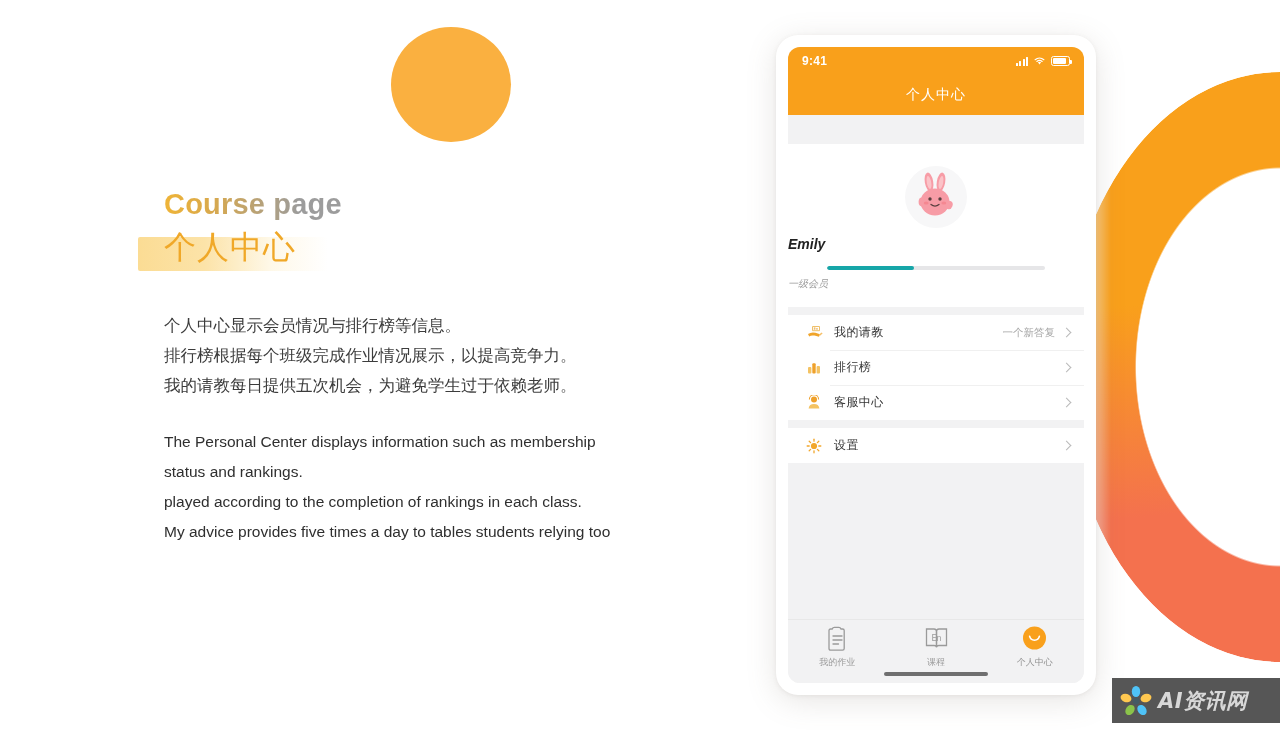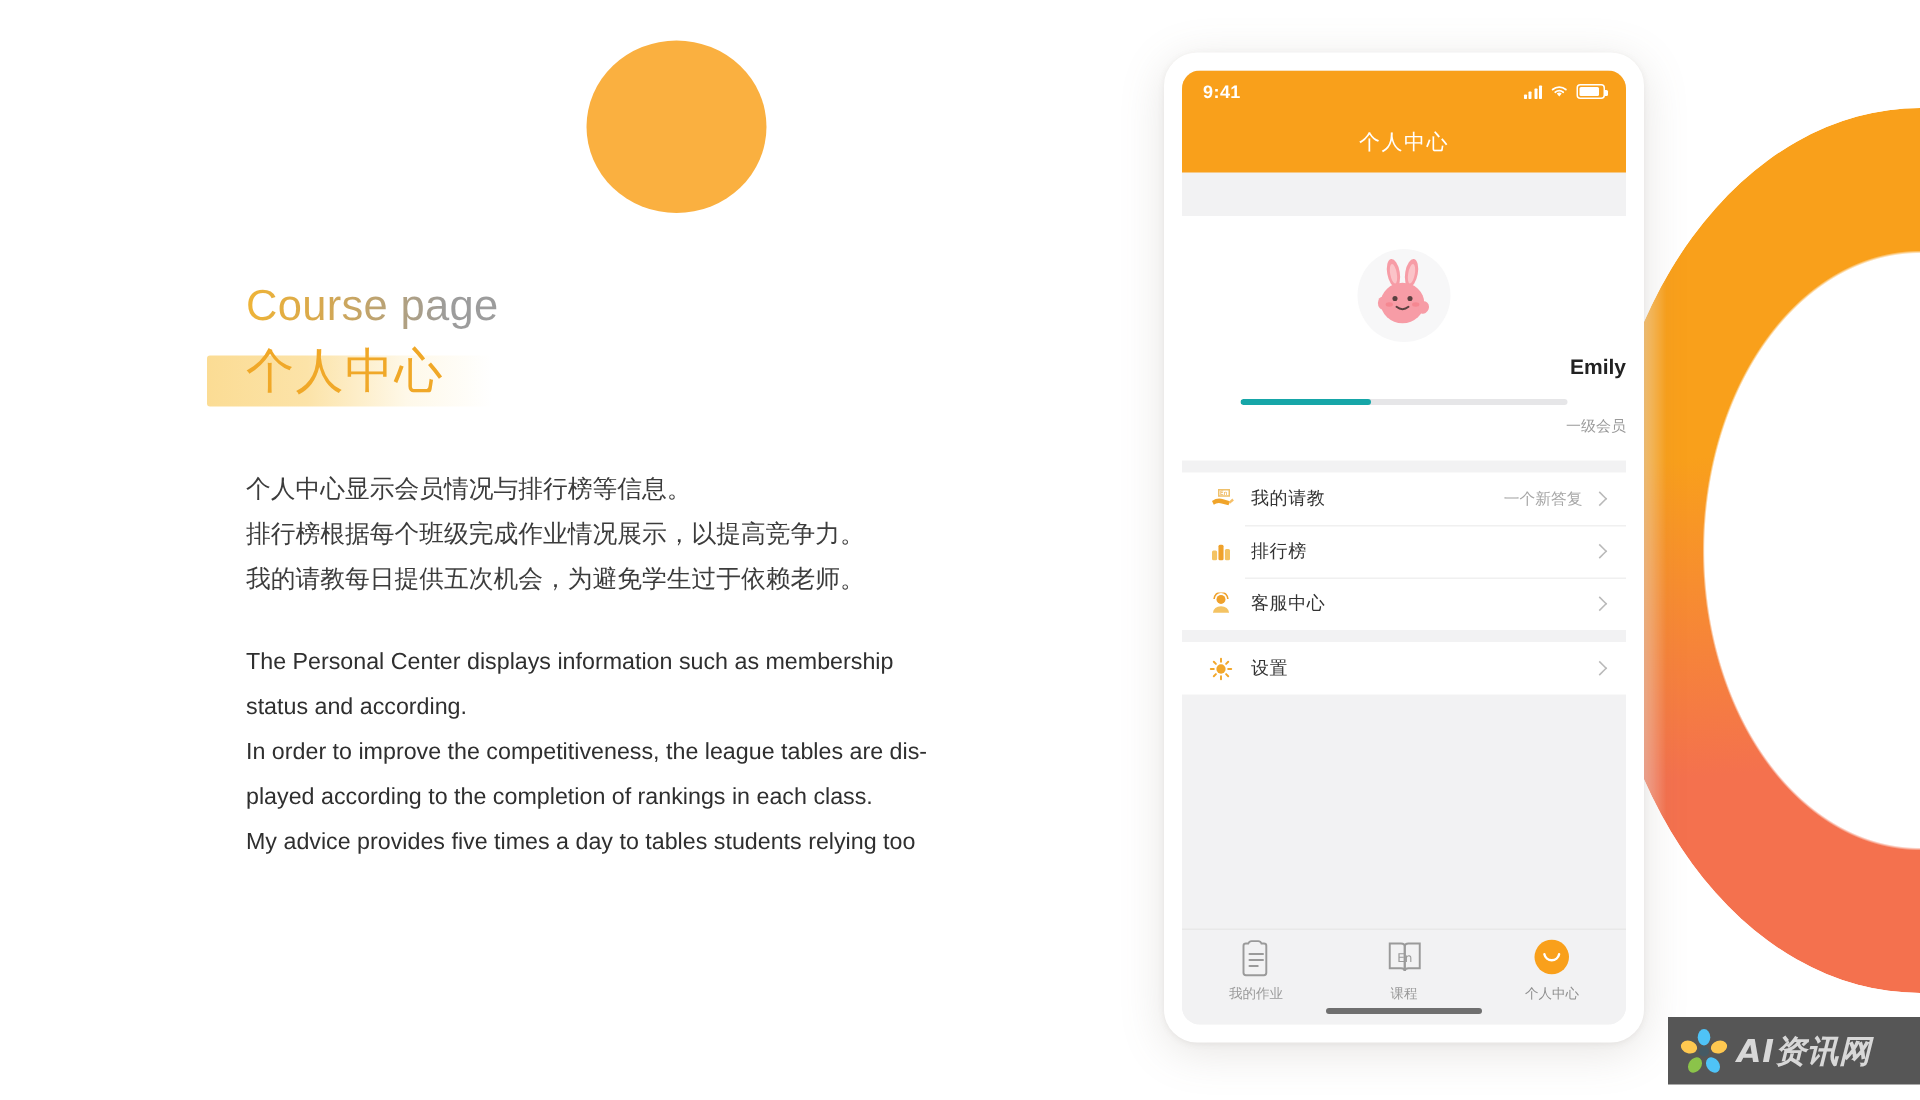"Course page" .title-en { font-weight: 400 -> 700 }
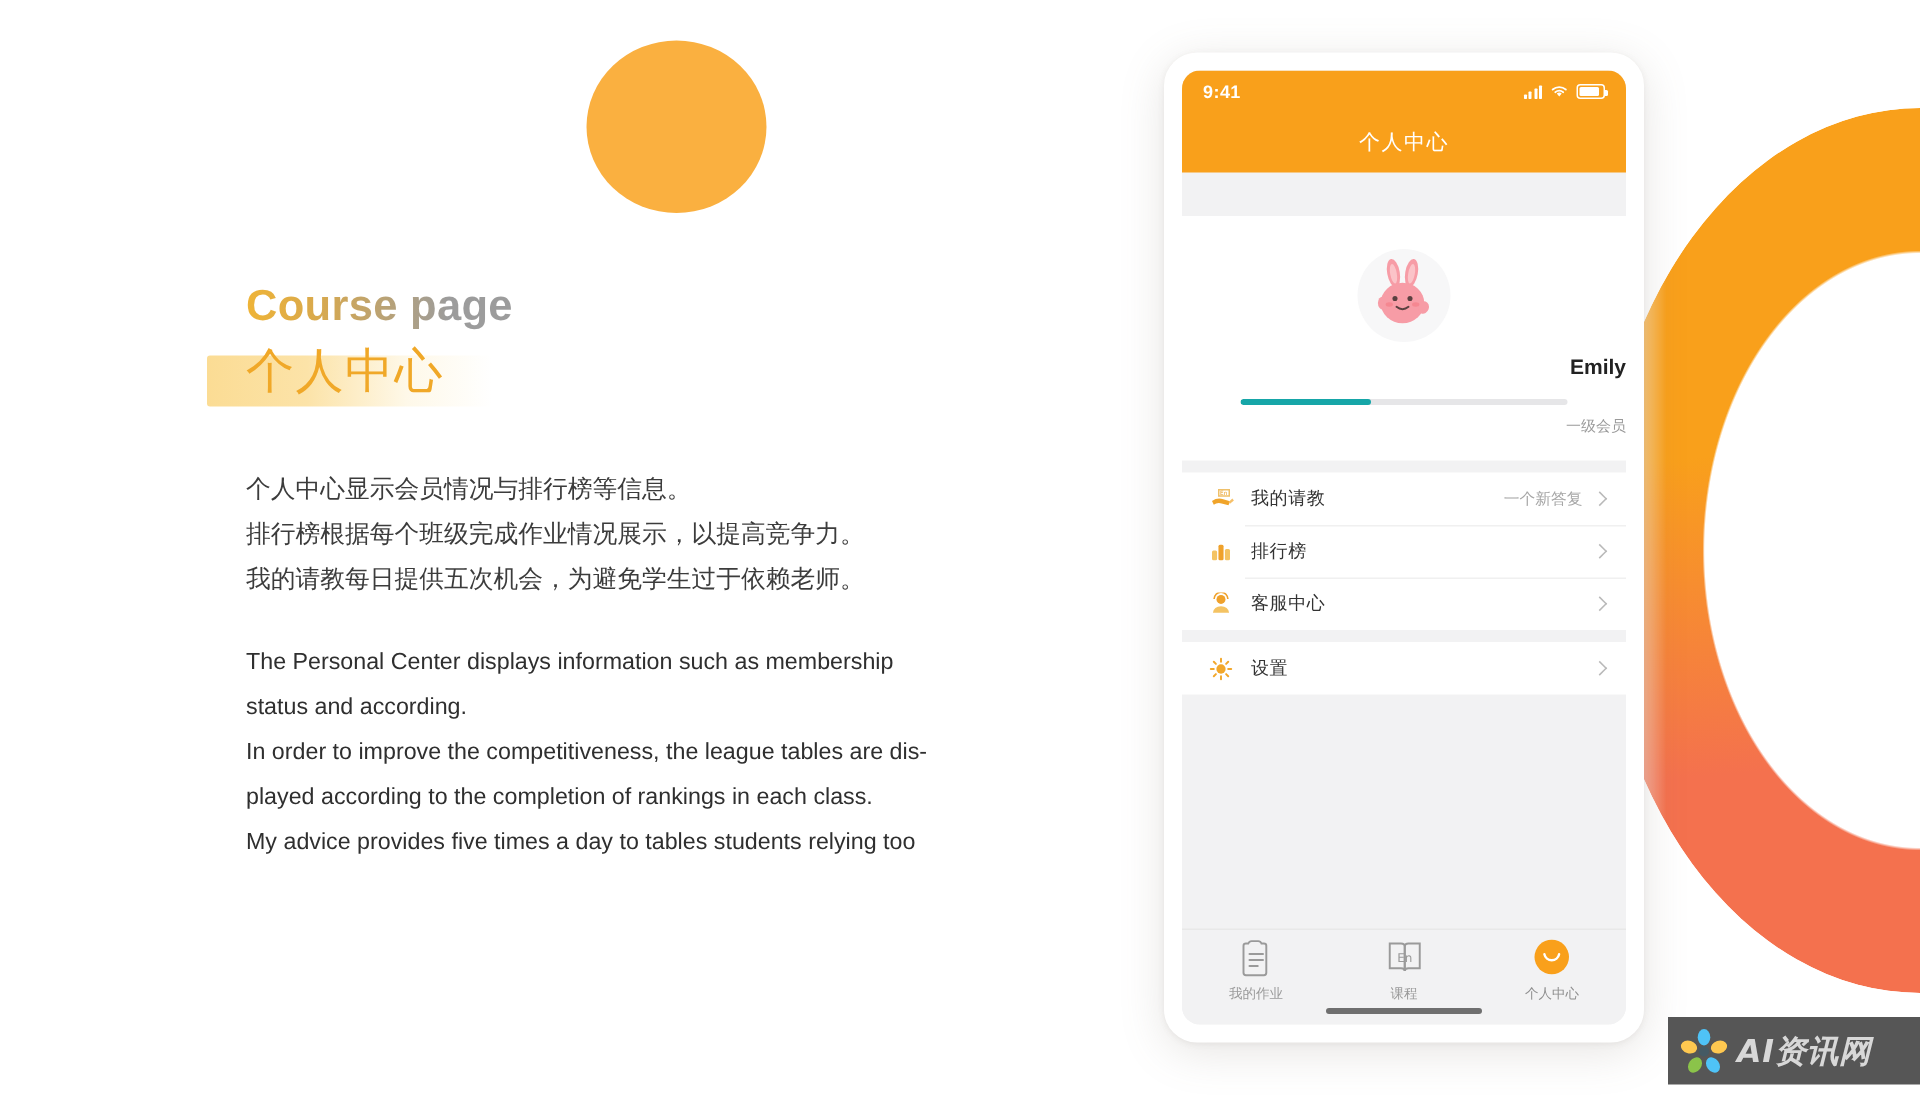"Emily" .profile { font-style: none -> italic; text-align: right -> left }
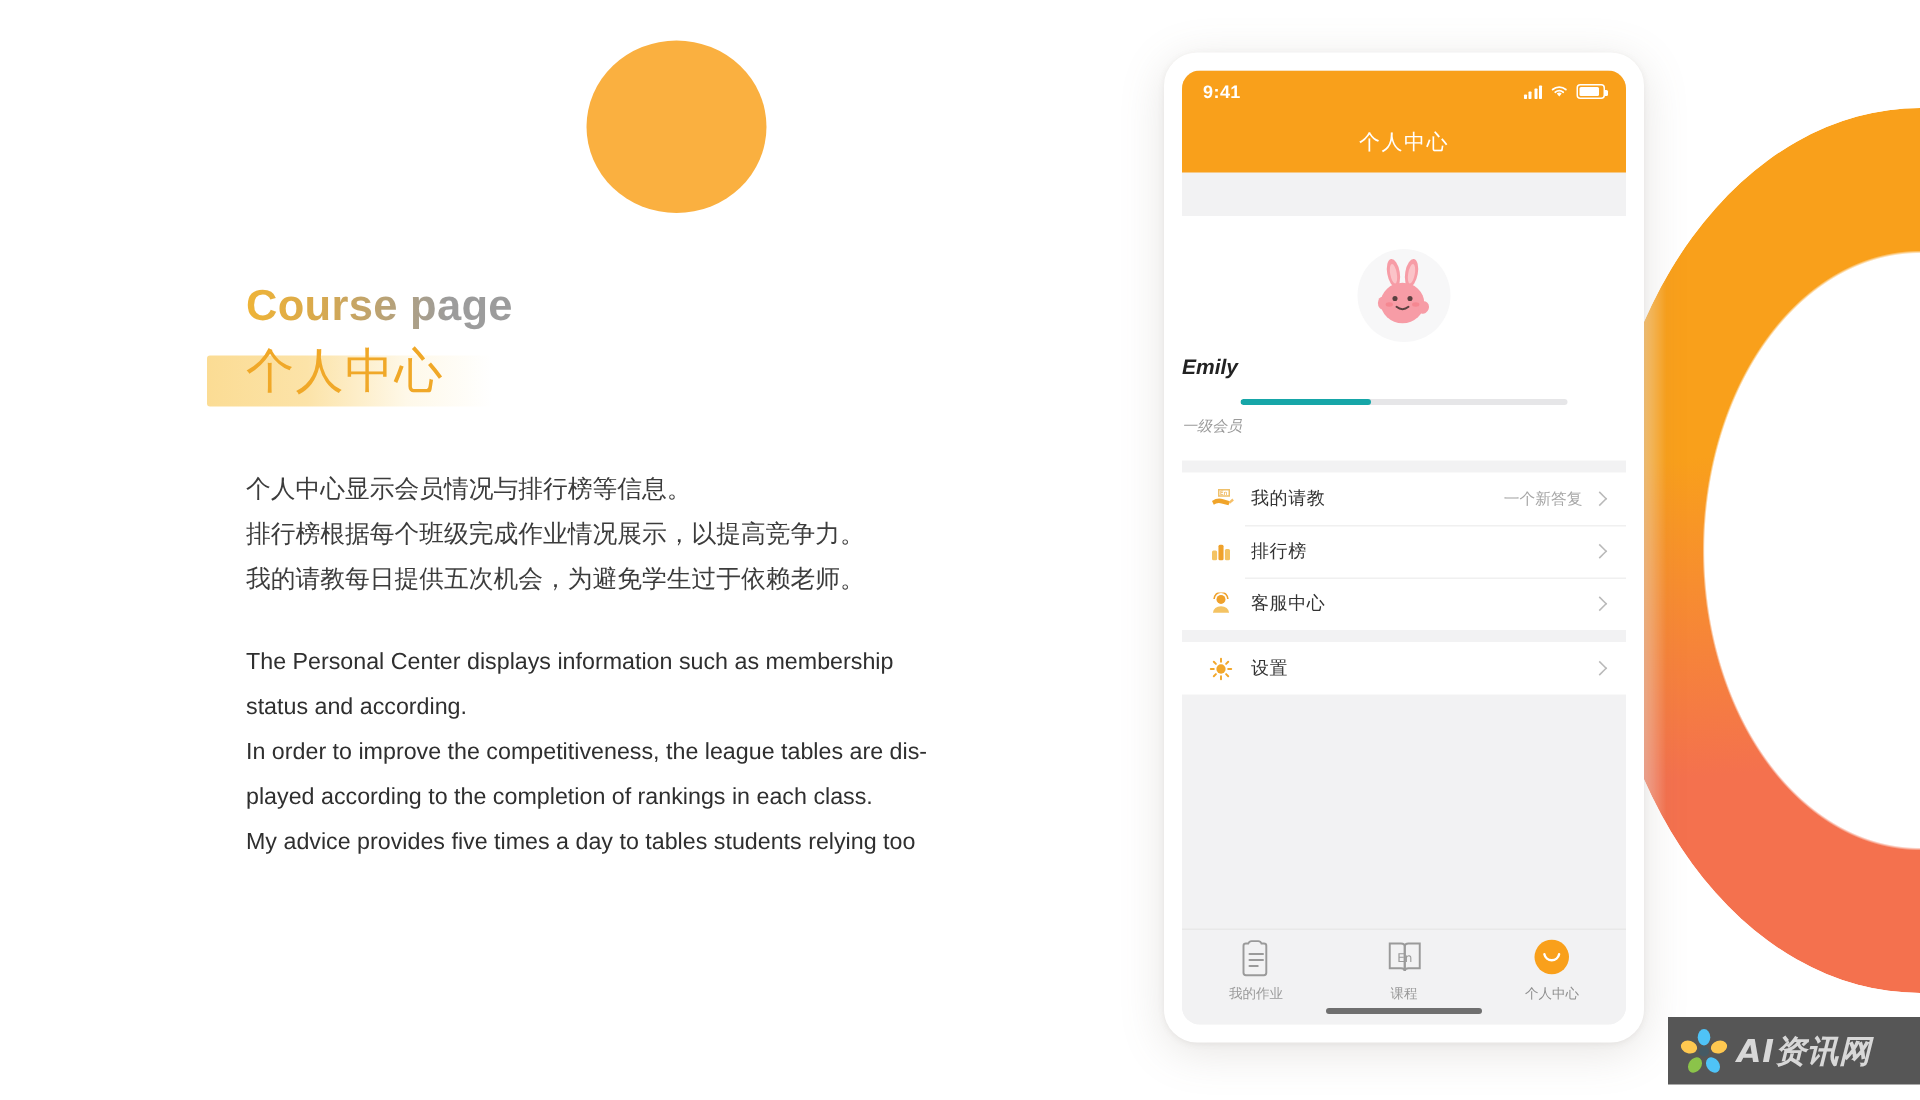"status and according." p { text: according -> rankings }
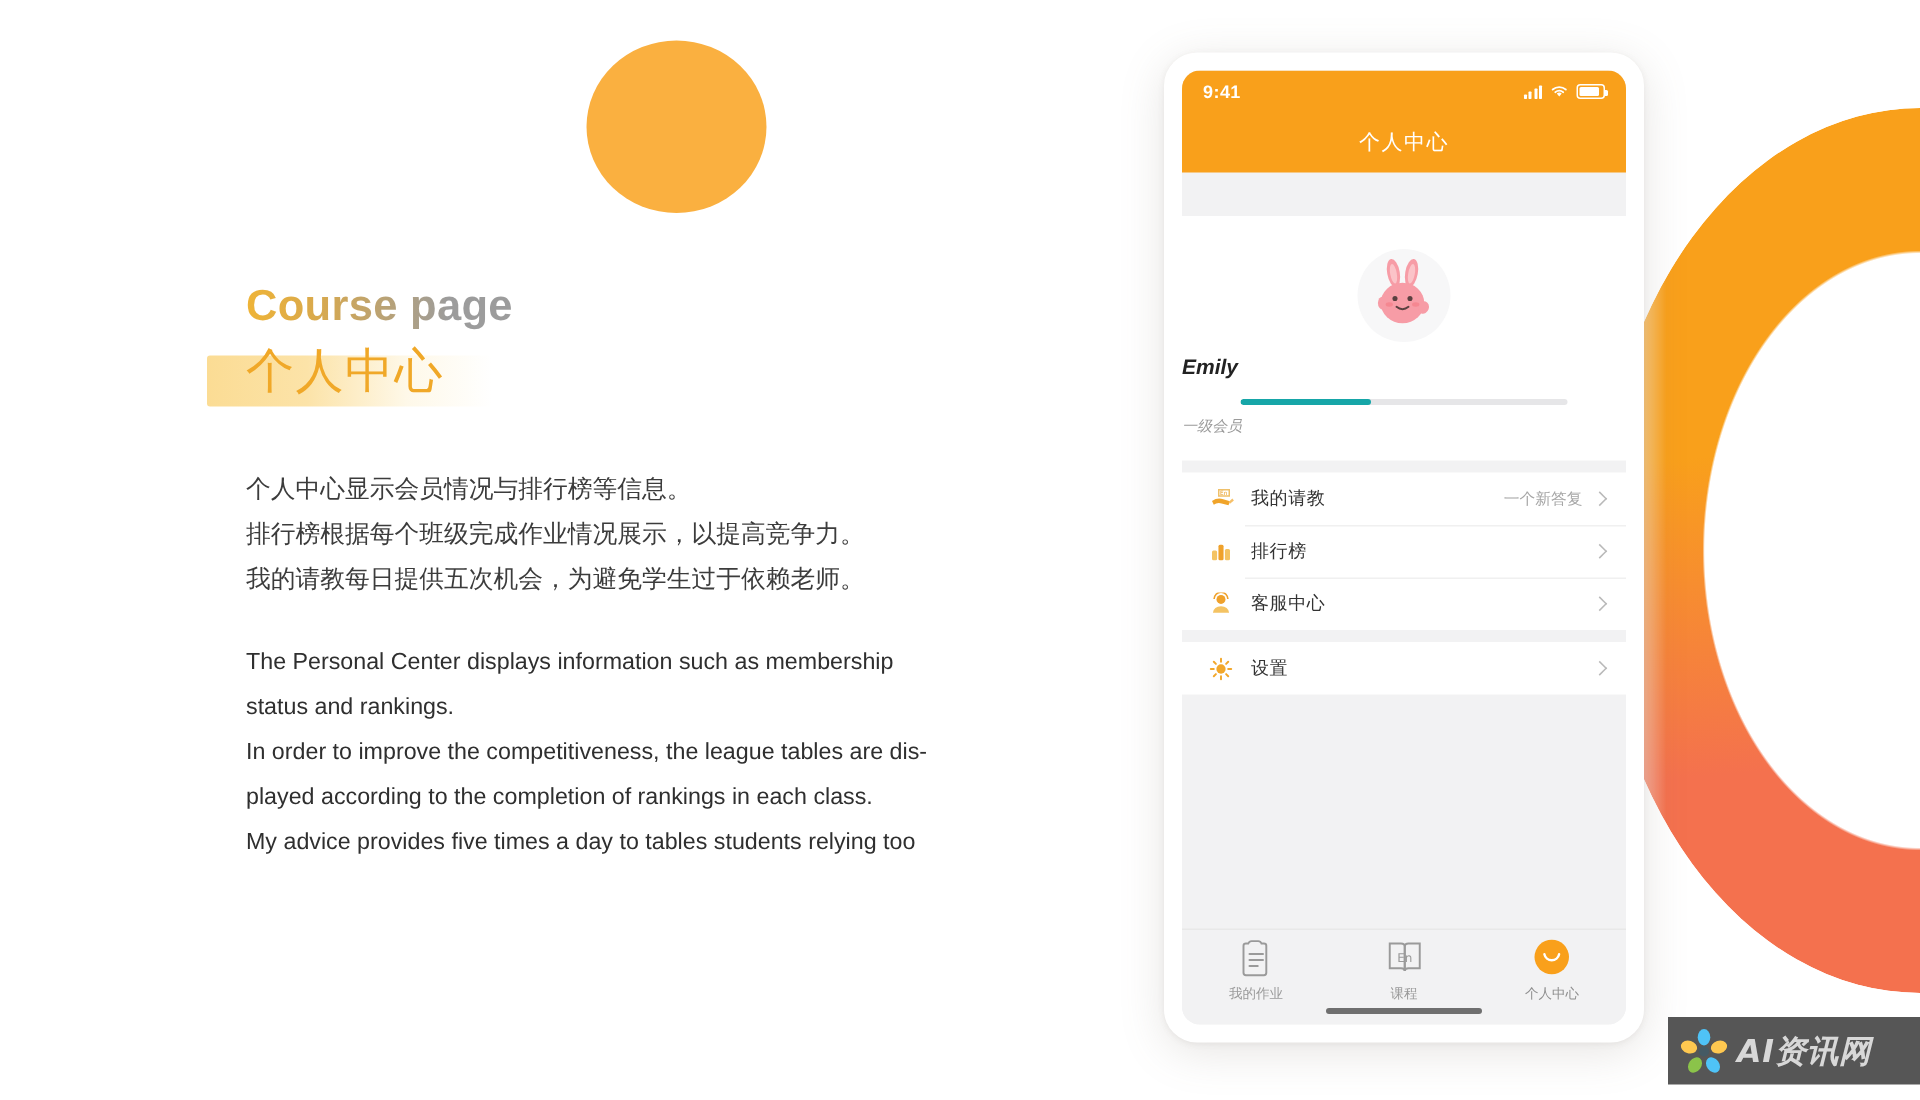"In order to improve the" p { html: <p>In order to improve the competitiveness, the league tables are dis-</p> -> none }
